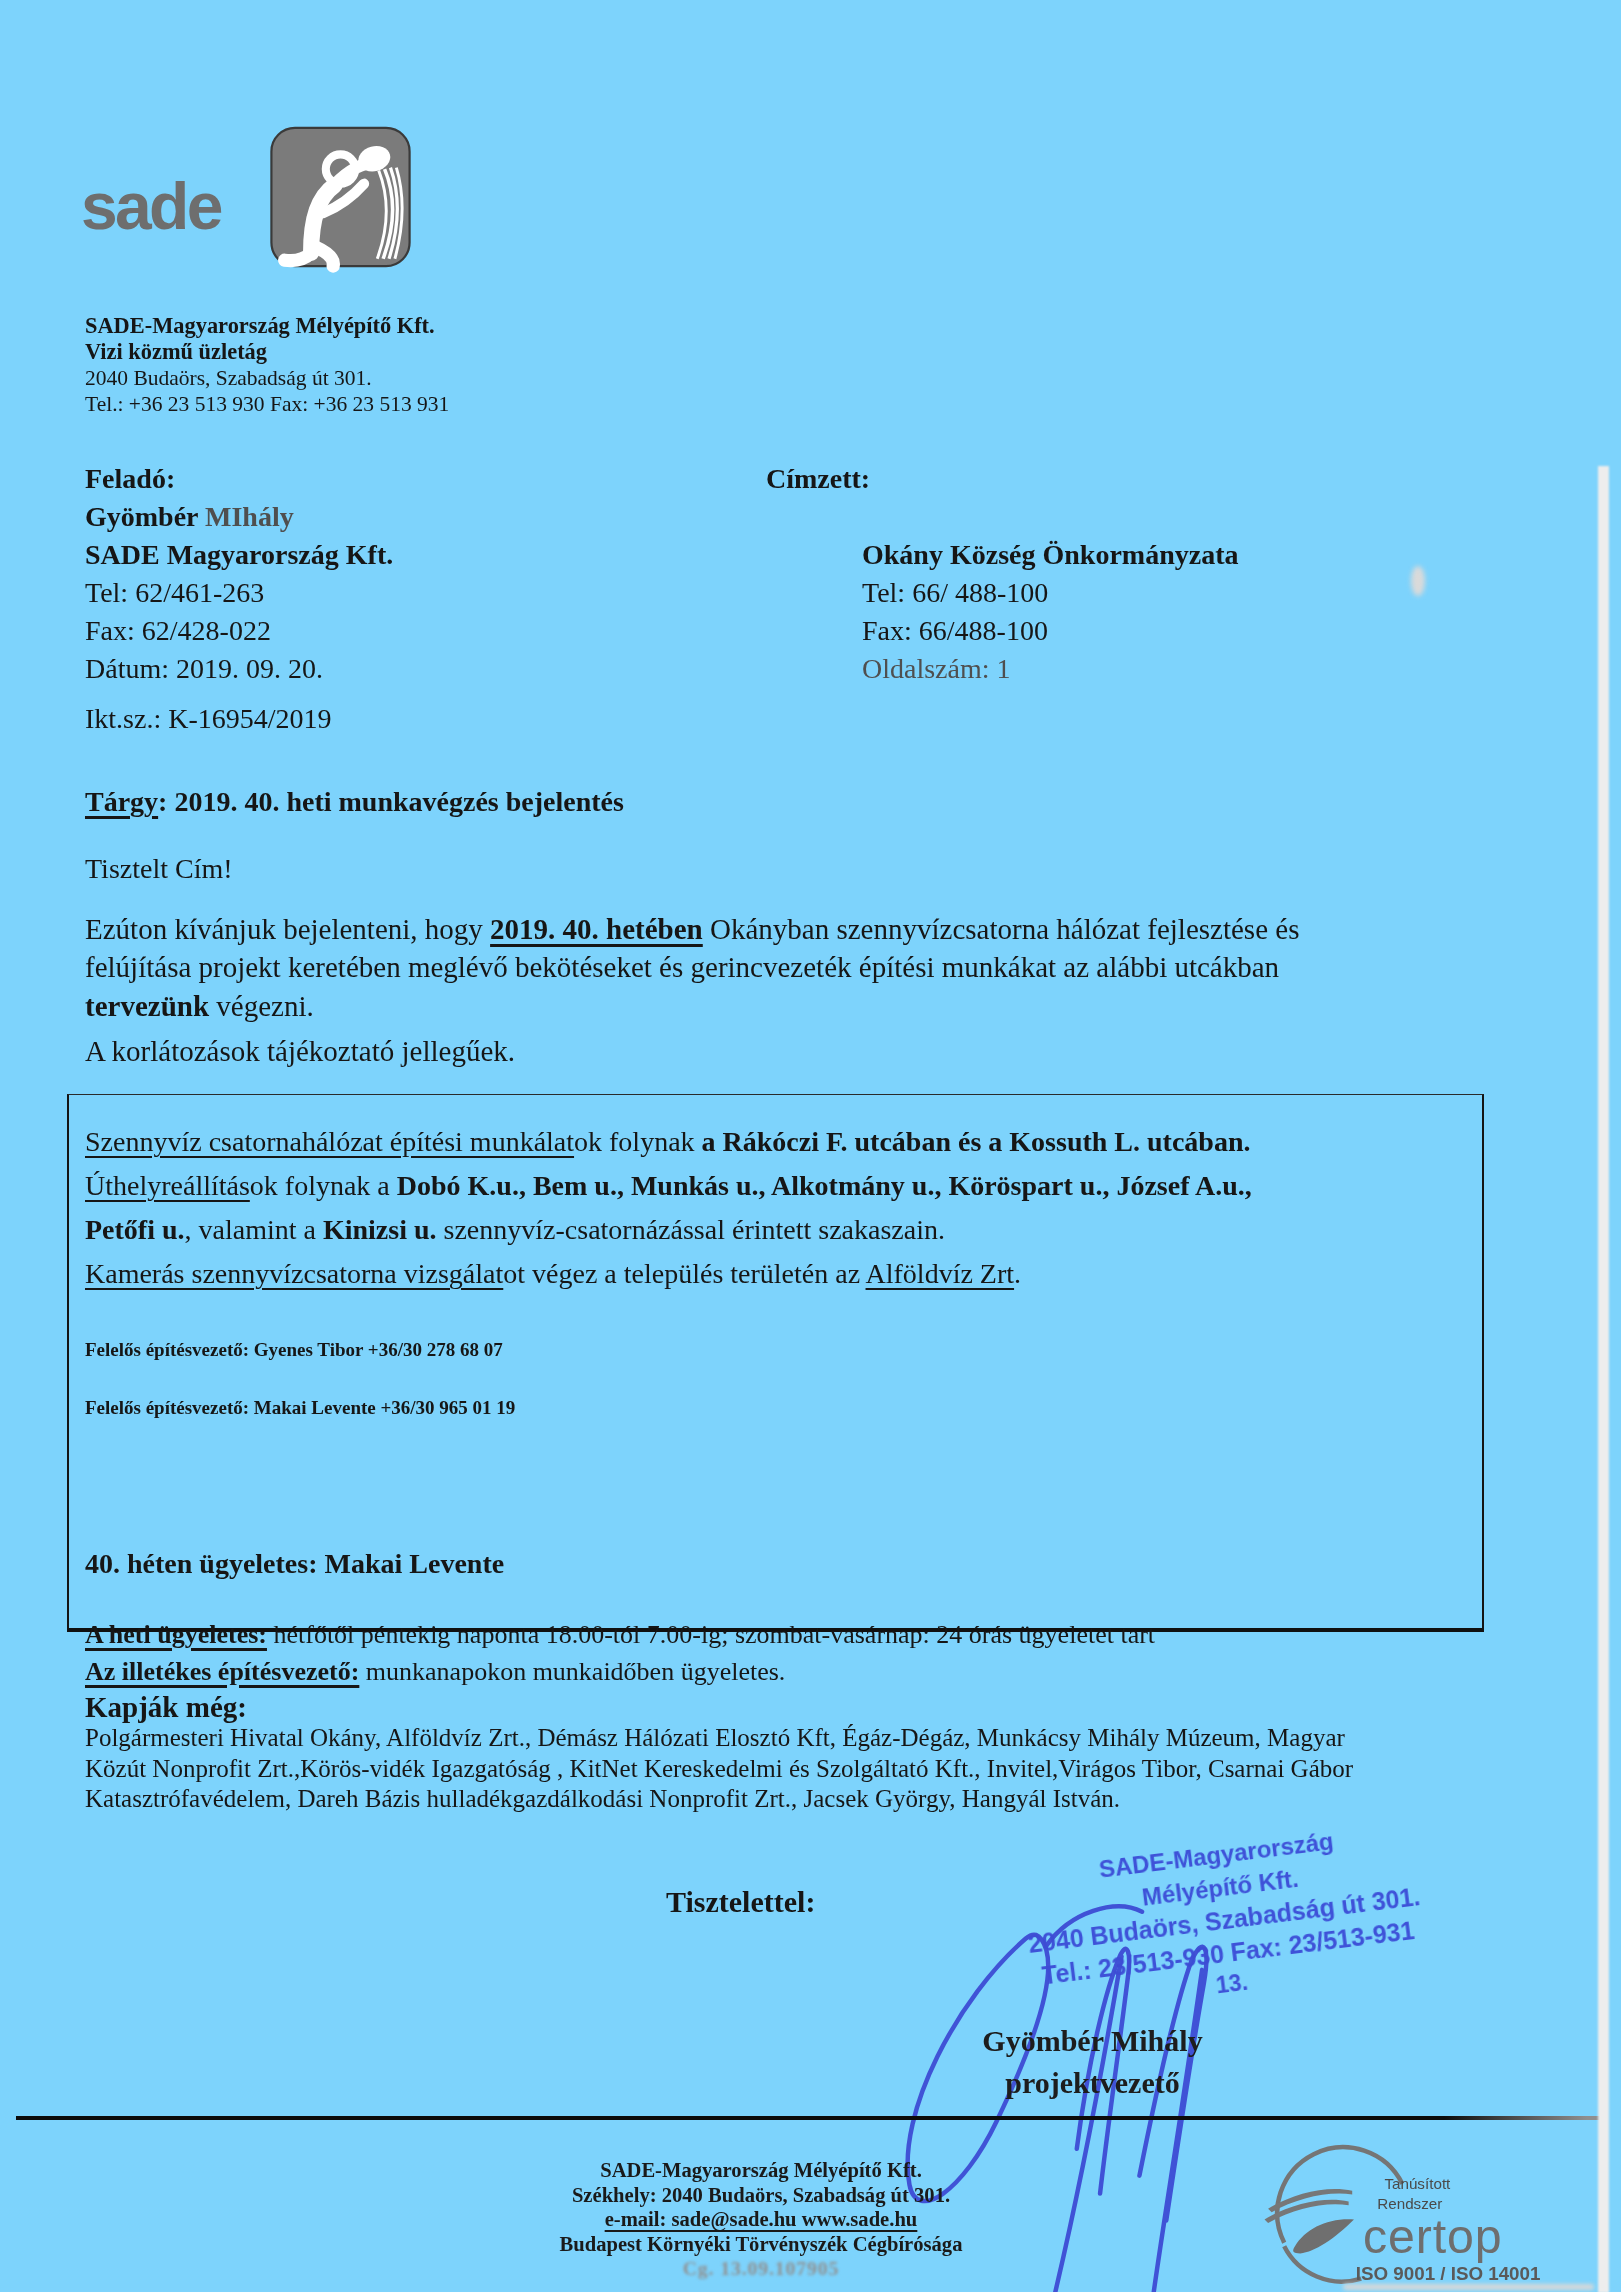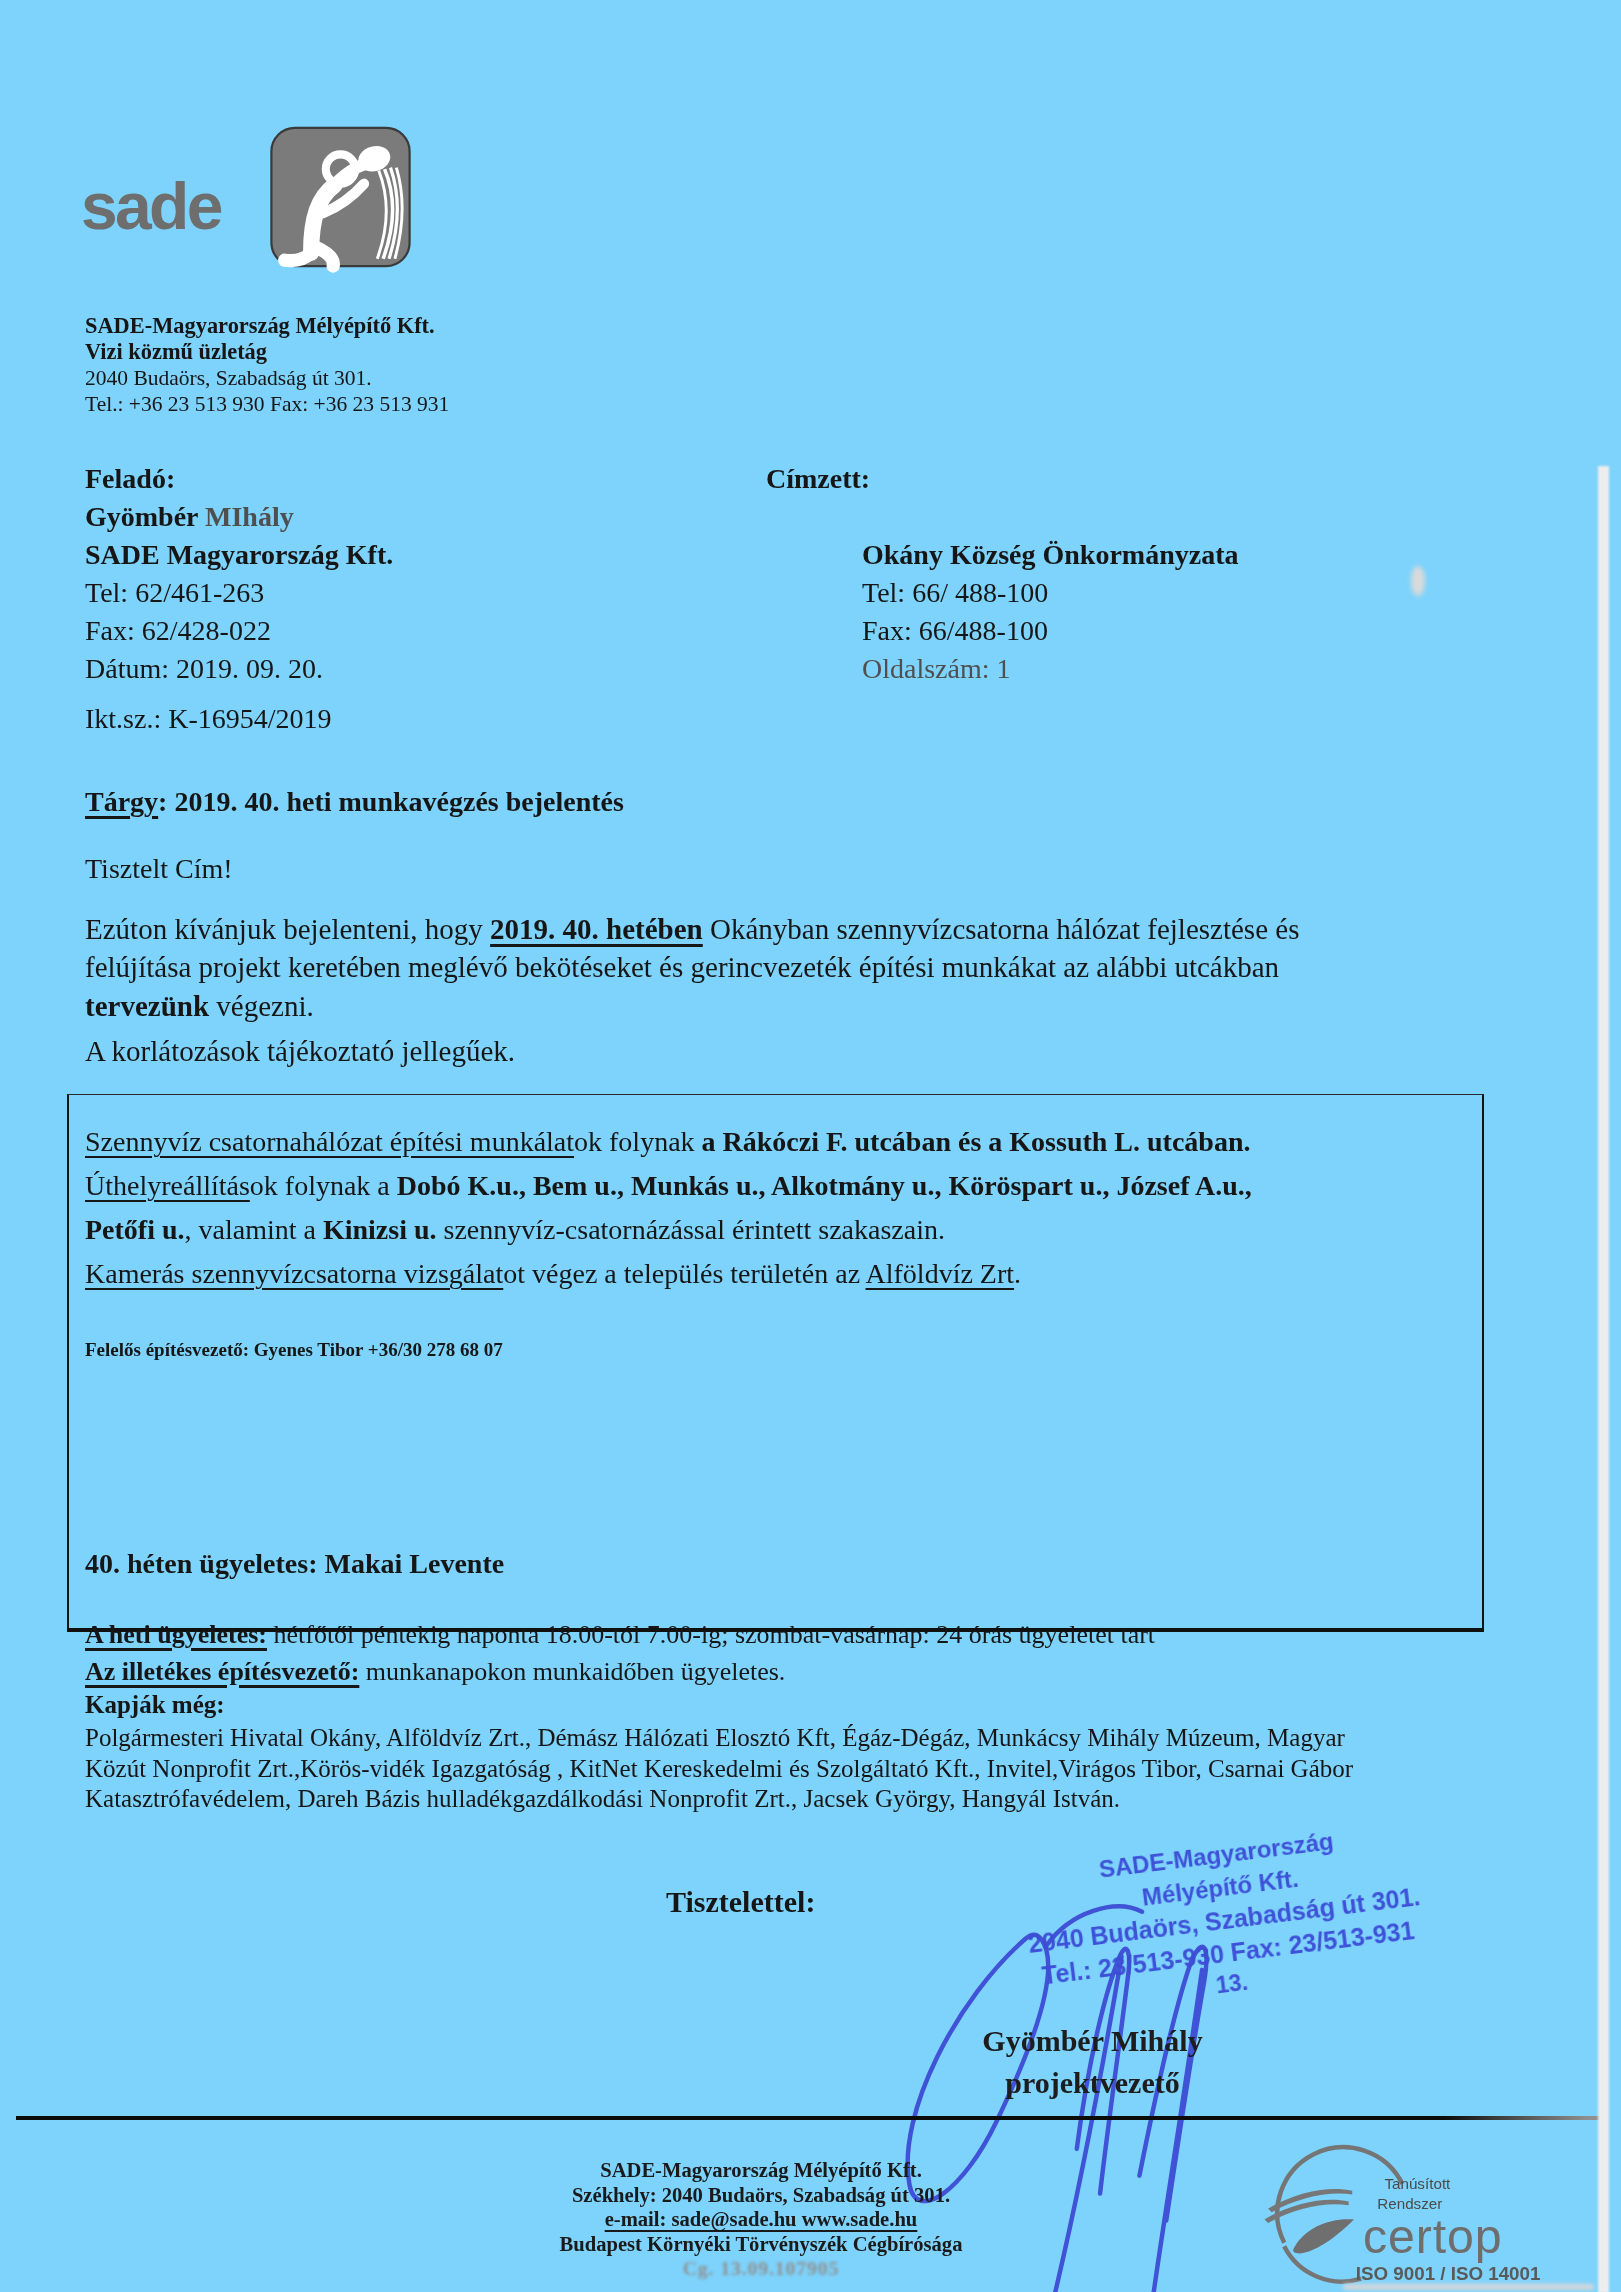"Felelős építésvezető: Makai Levente" div.mgr { html: none -> <div>Felelős építésvezető: Makai Levente +36/30 965 01 19</div> }
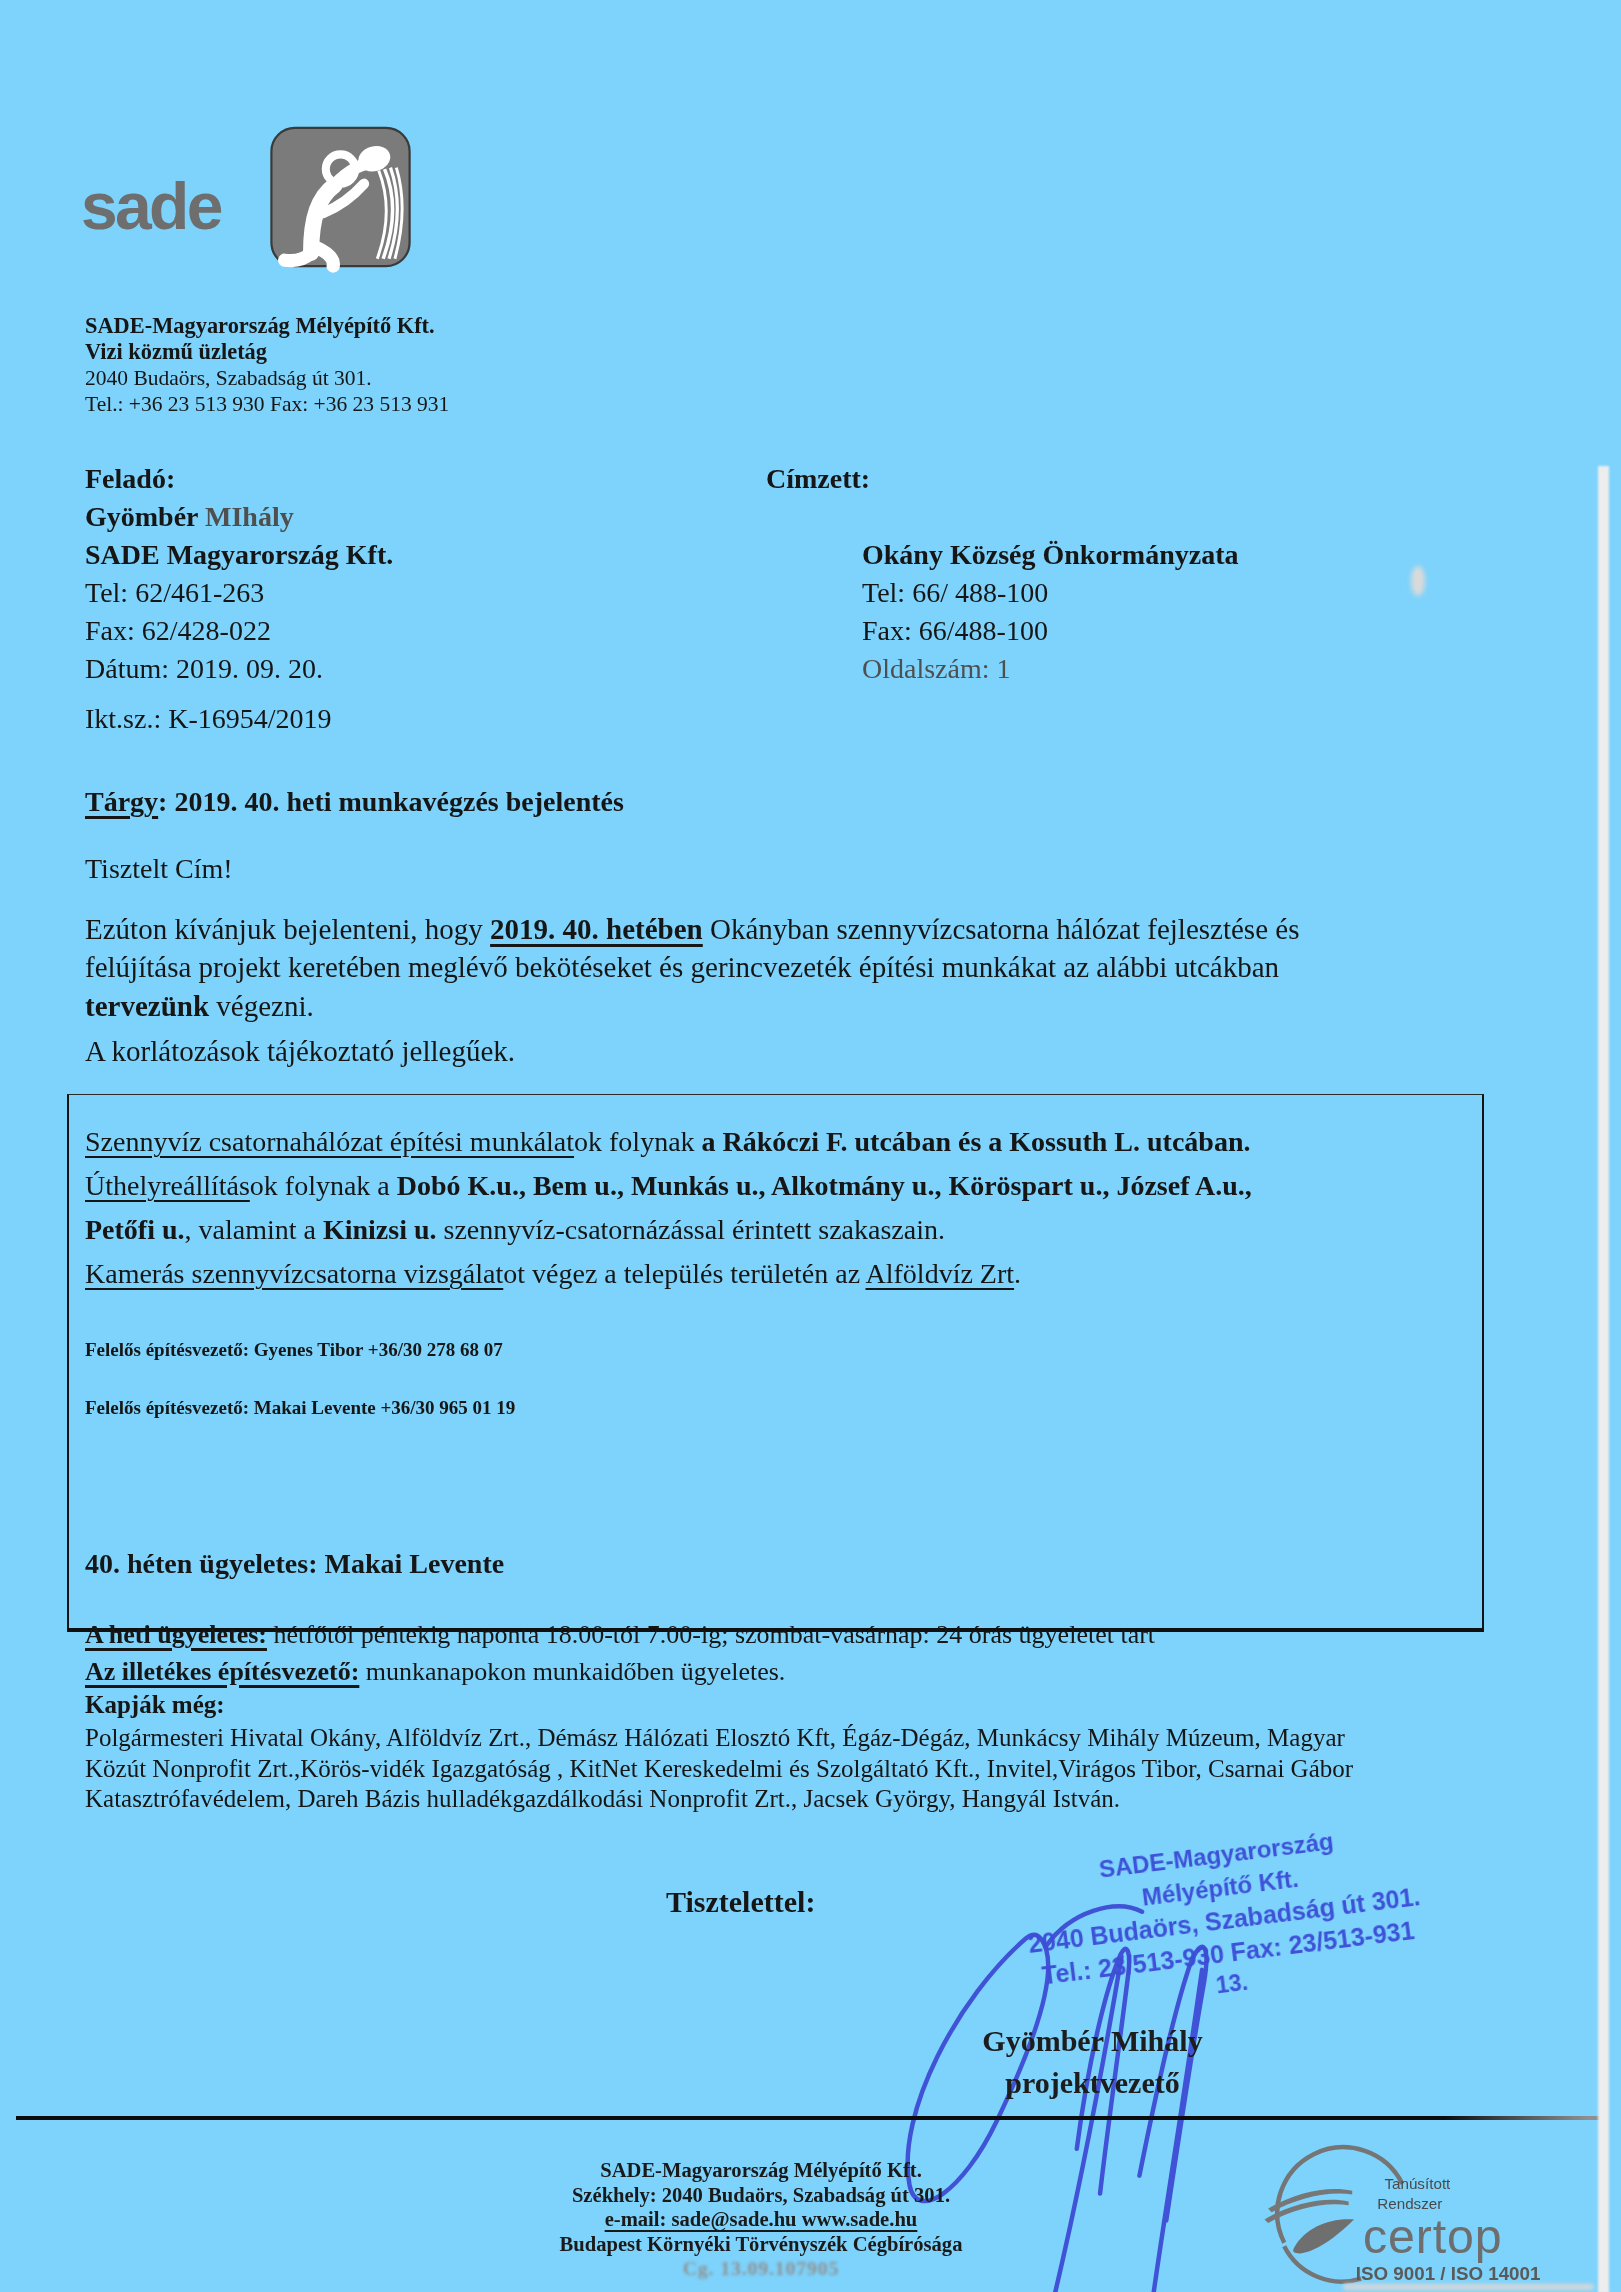"Kapják még:" div.abs { font-size: 25px -> 29px }
